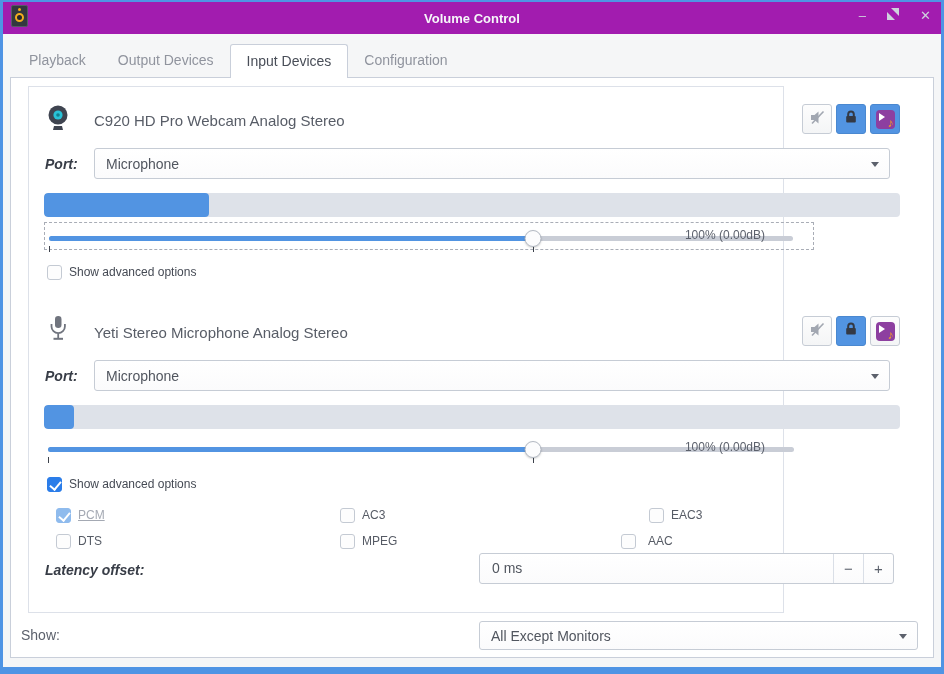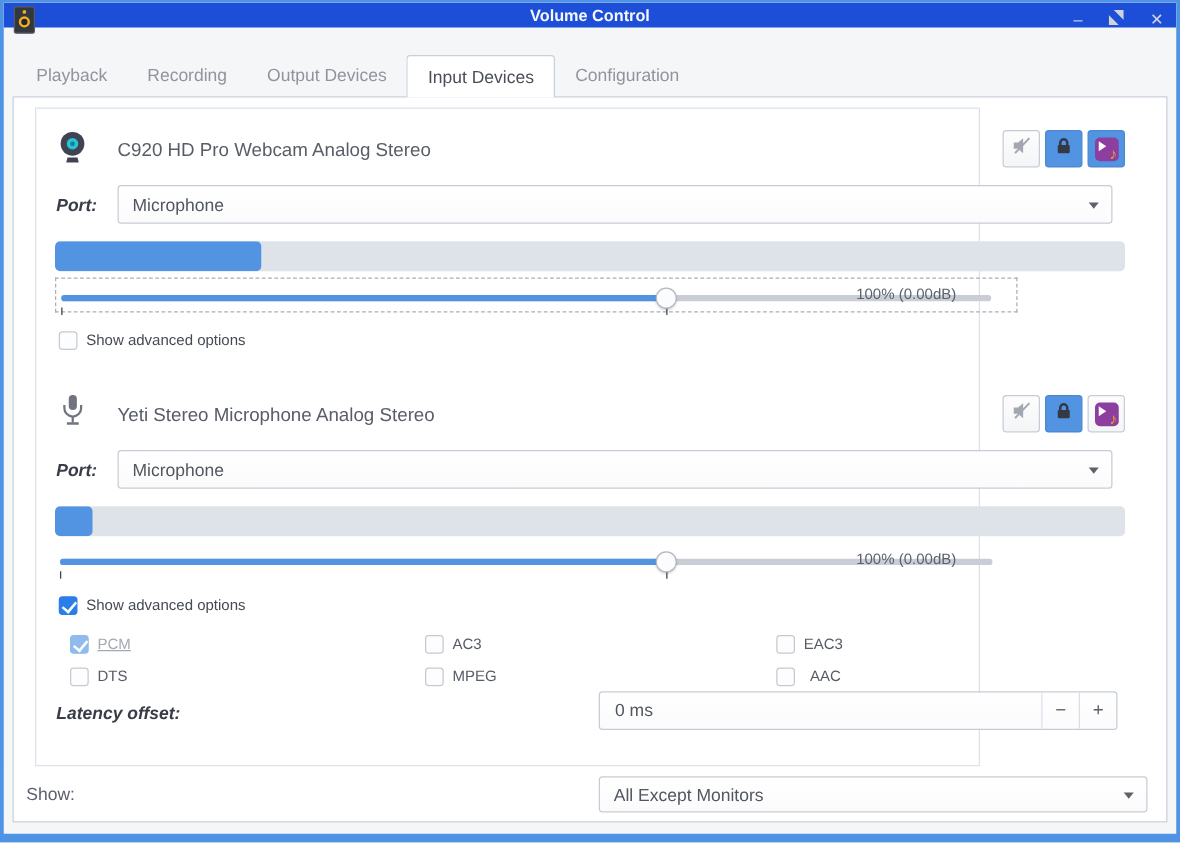"Volume Control" .titlebar { background: #1d4ed8 -> #a21caf; height: 20px -> 32px }
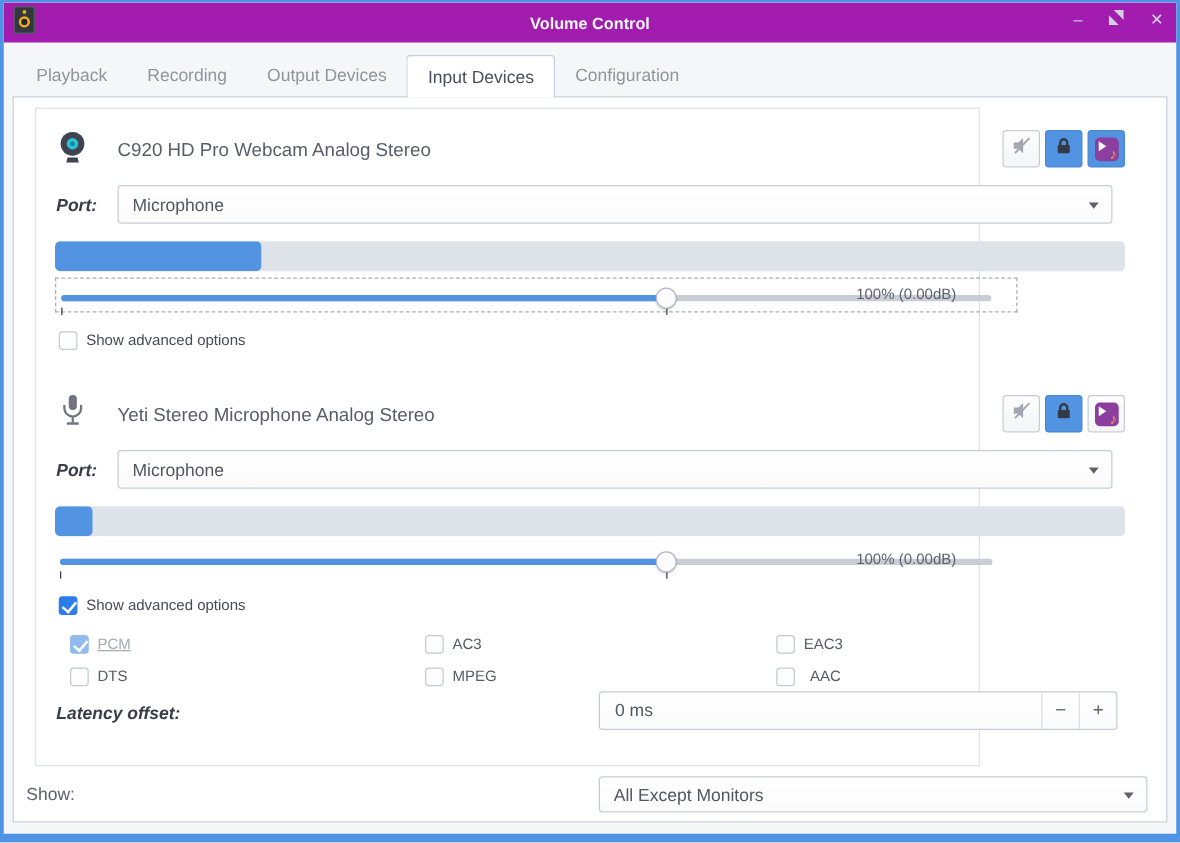"Recording" div.tab { html: <div>Recording</div> -> none }
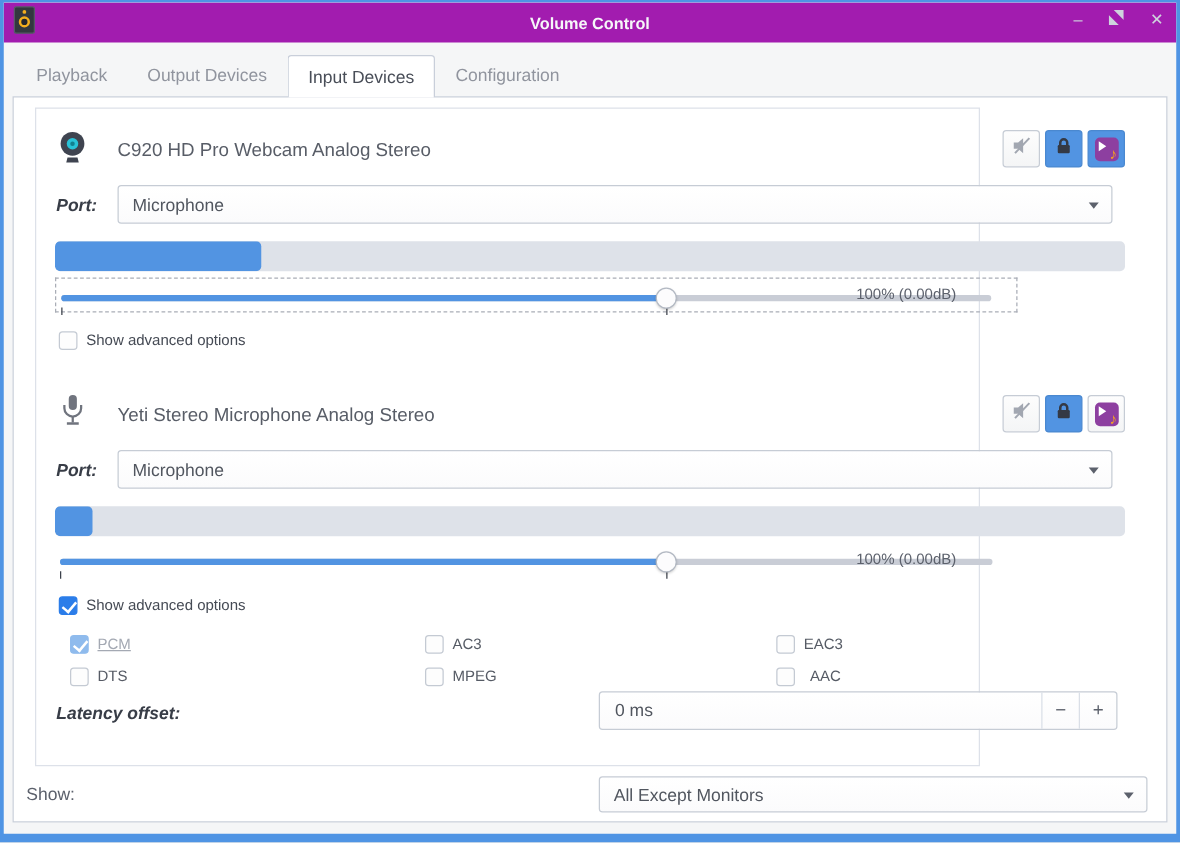"EAC3" div.cb-row { left: 592px -> 620px }
